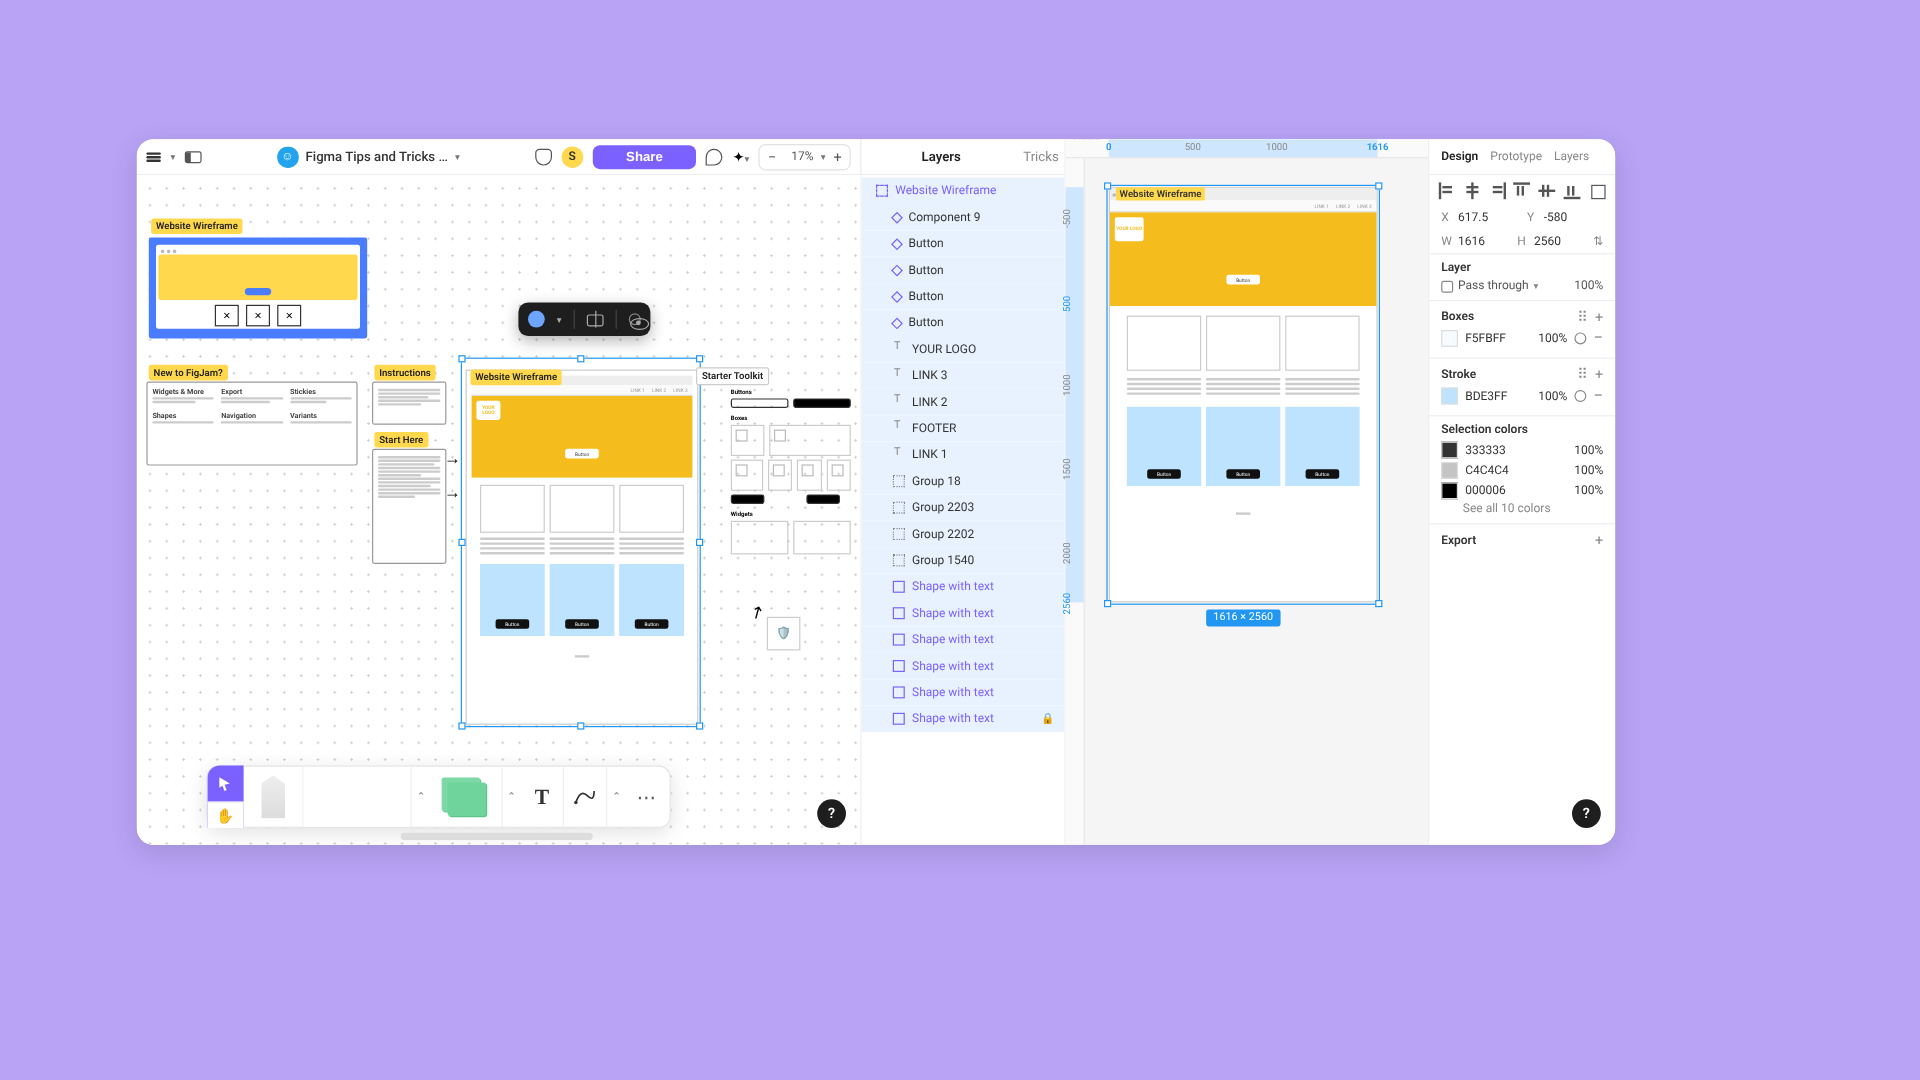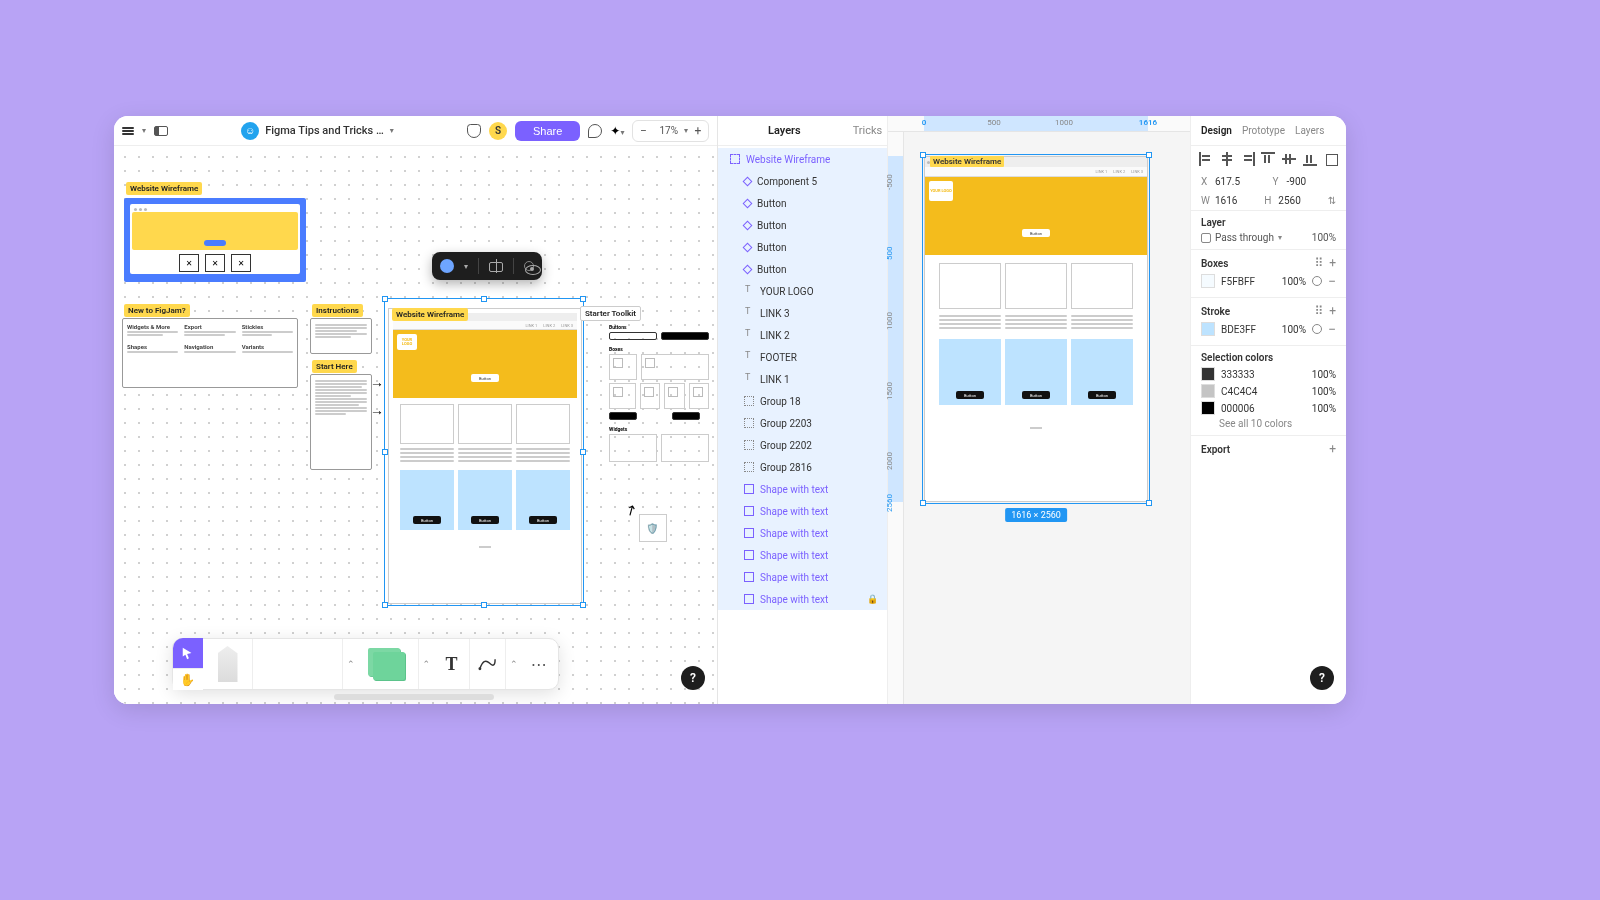"Share" .fj-share { font-weight: 400 -> 700; padding: 4px 18px -> 4px 28px }
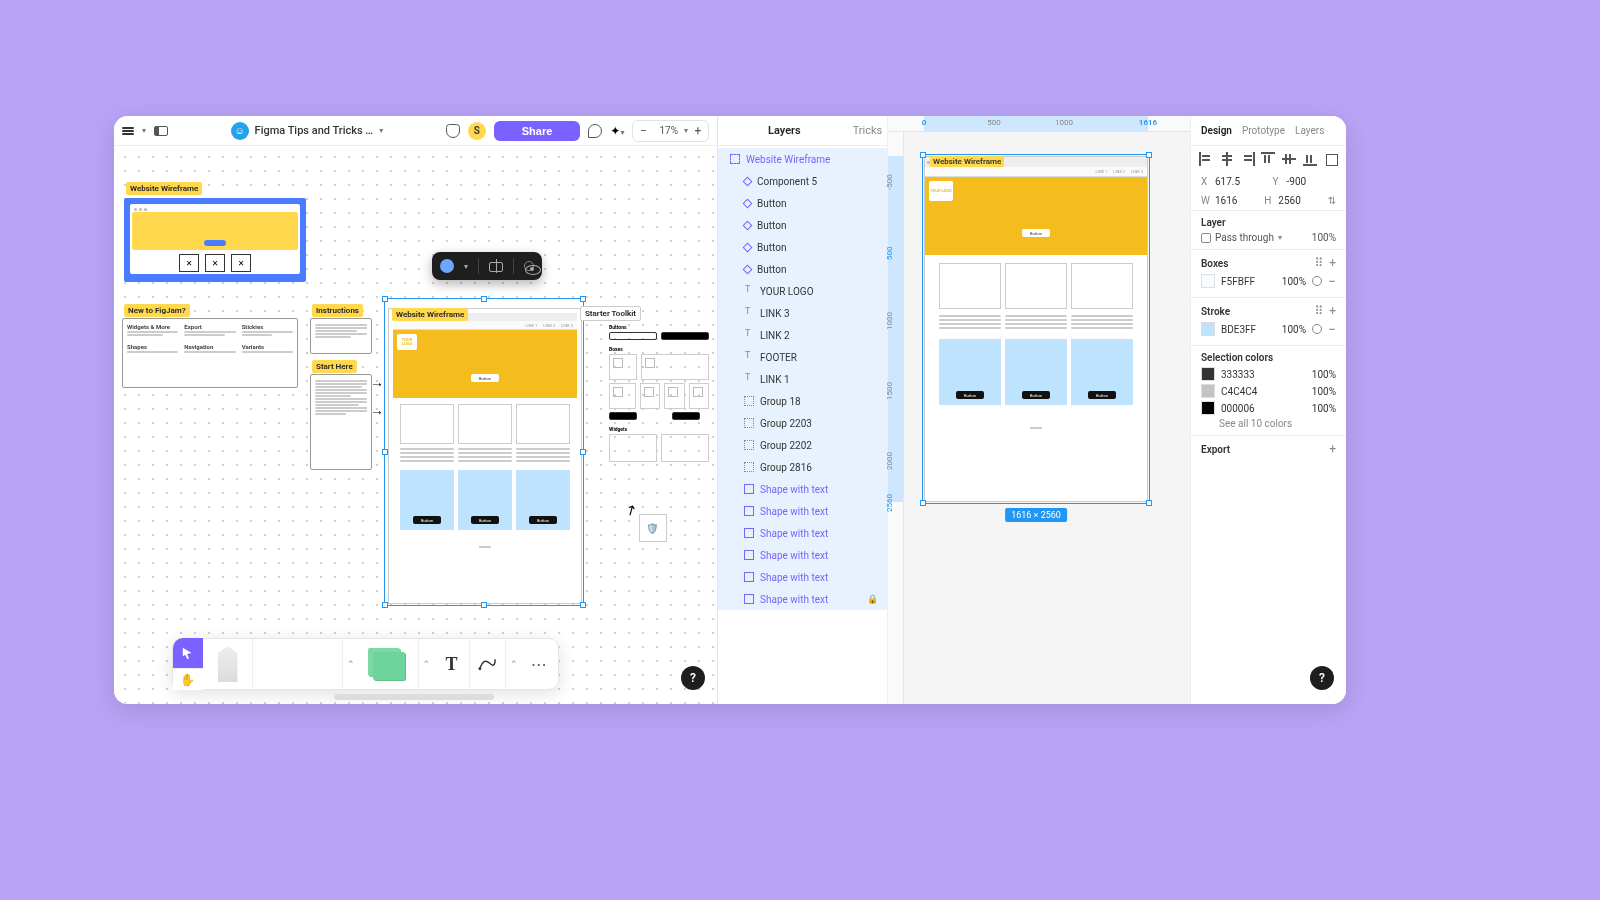"Component 5" span { text: 5 -> 9 }
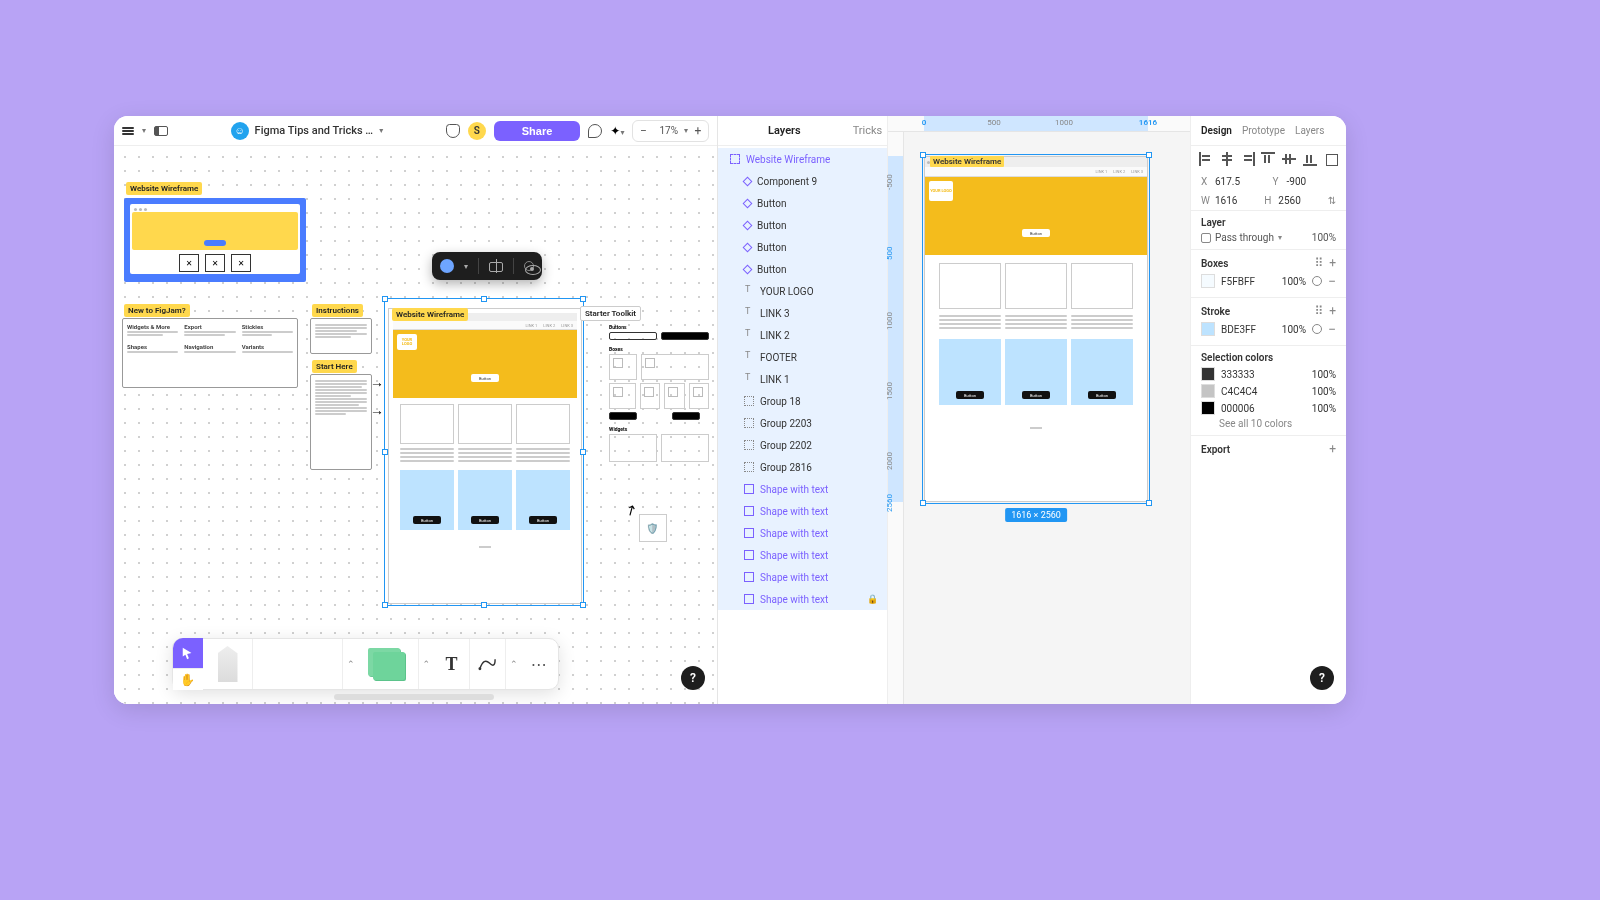"-900" span { text: -900 -> -580 }
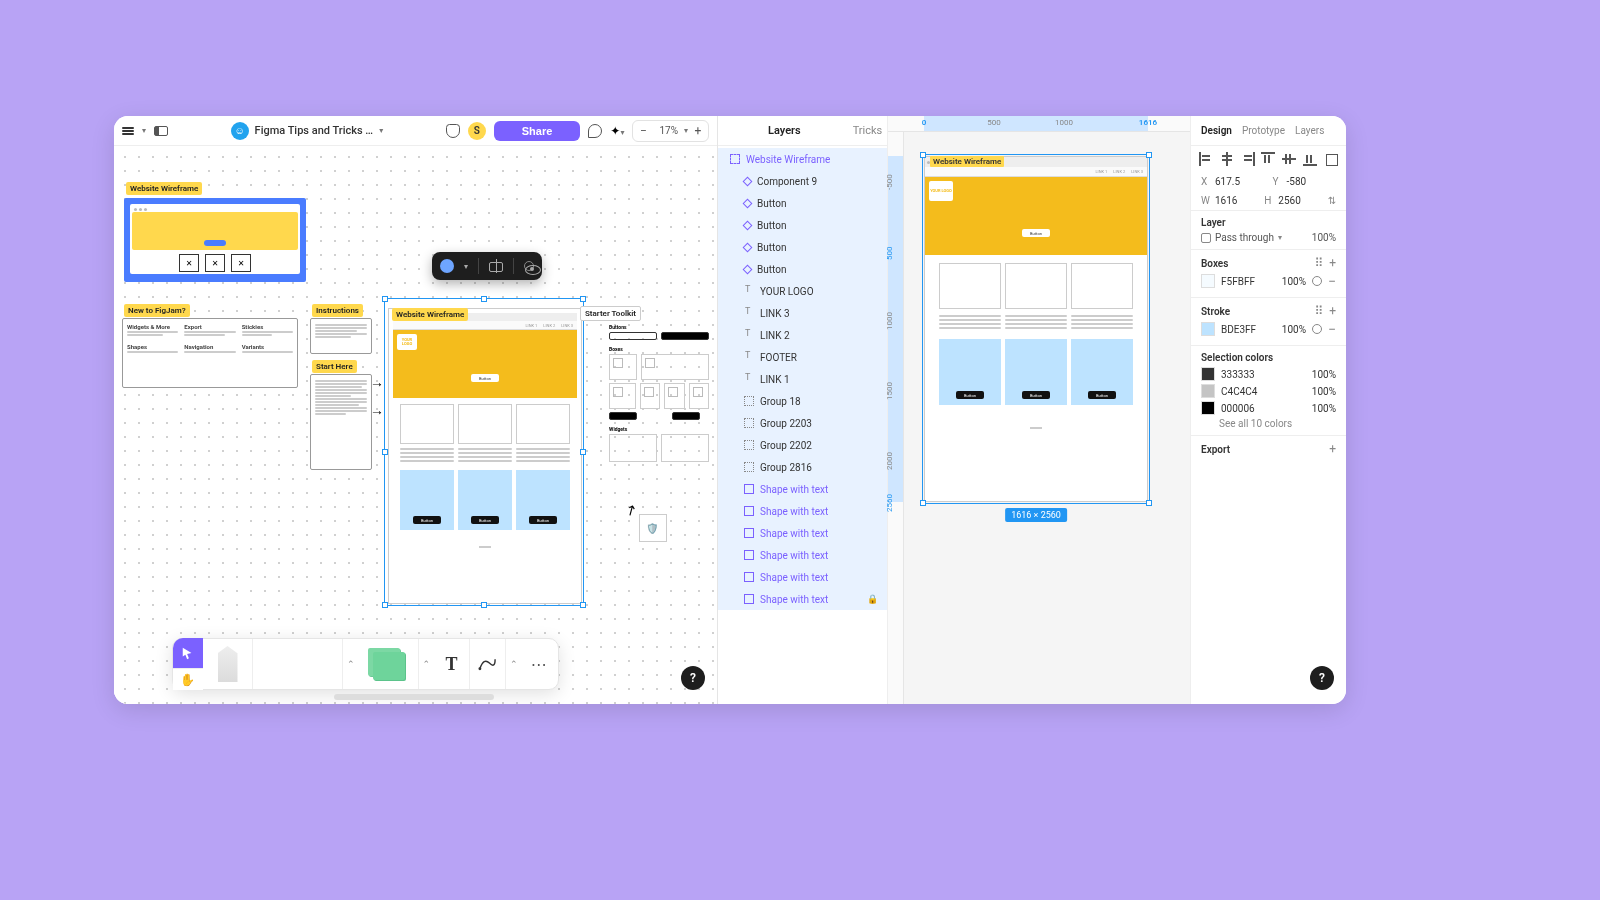"Group 2816" span { text: 2816 -> 1540 }
